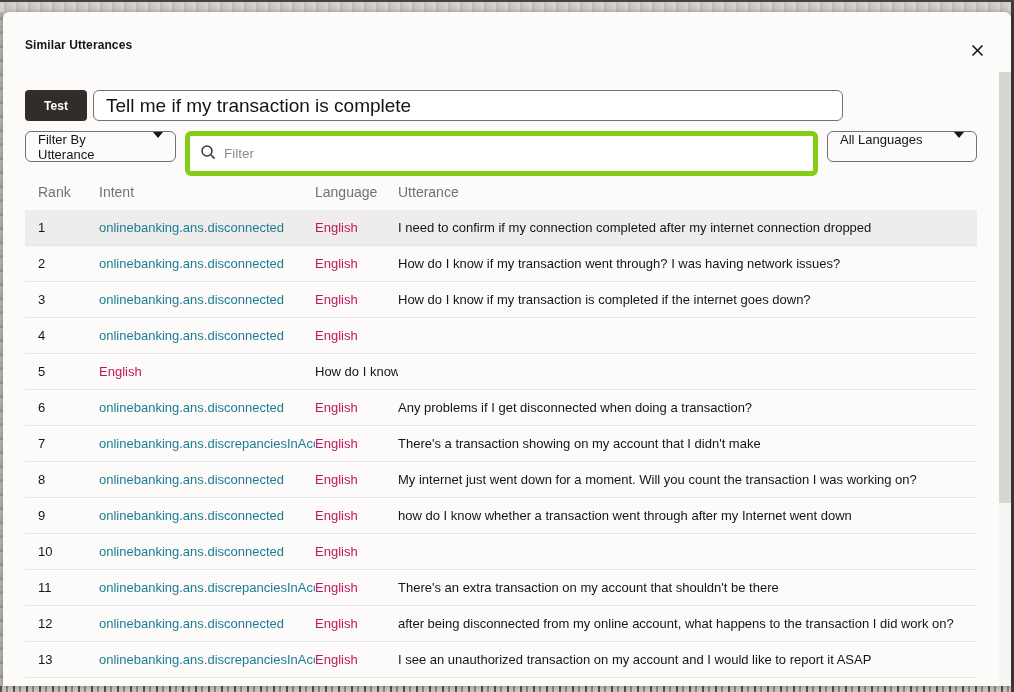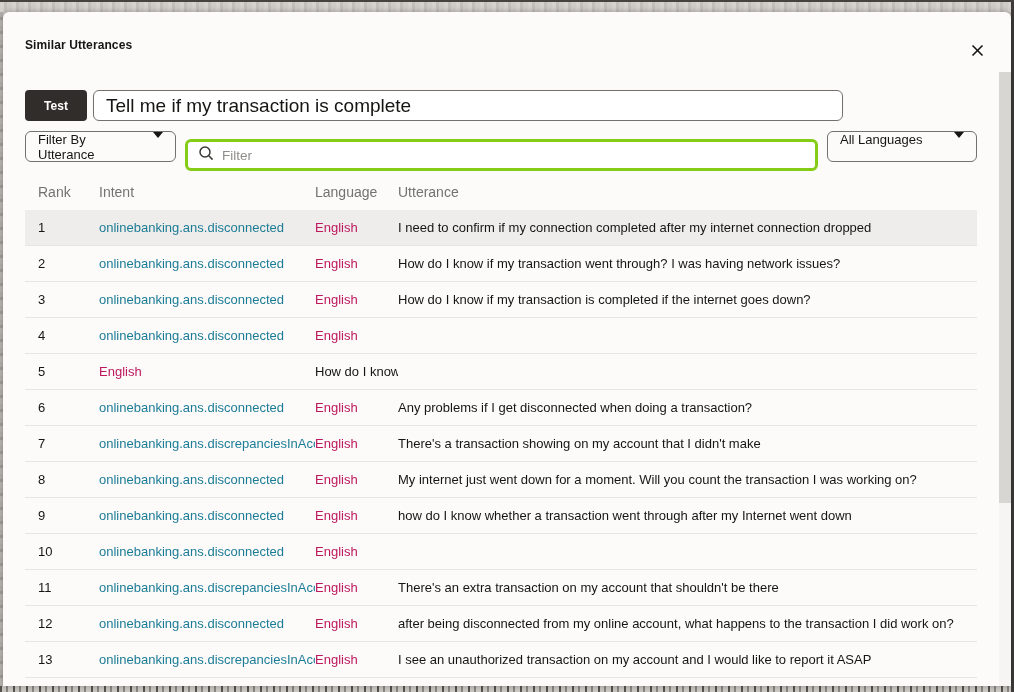"Filter" .search-box { border: 3px solid #84cc16 -> 5px solid #84cc16; height: 32px -> 45px; margin-top: 8px -> none }
